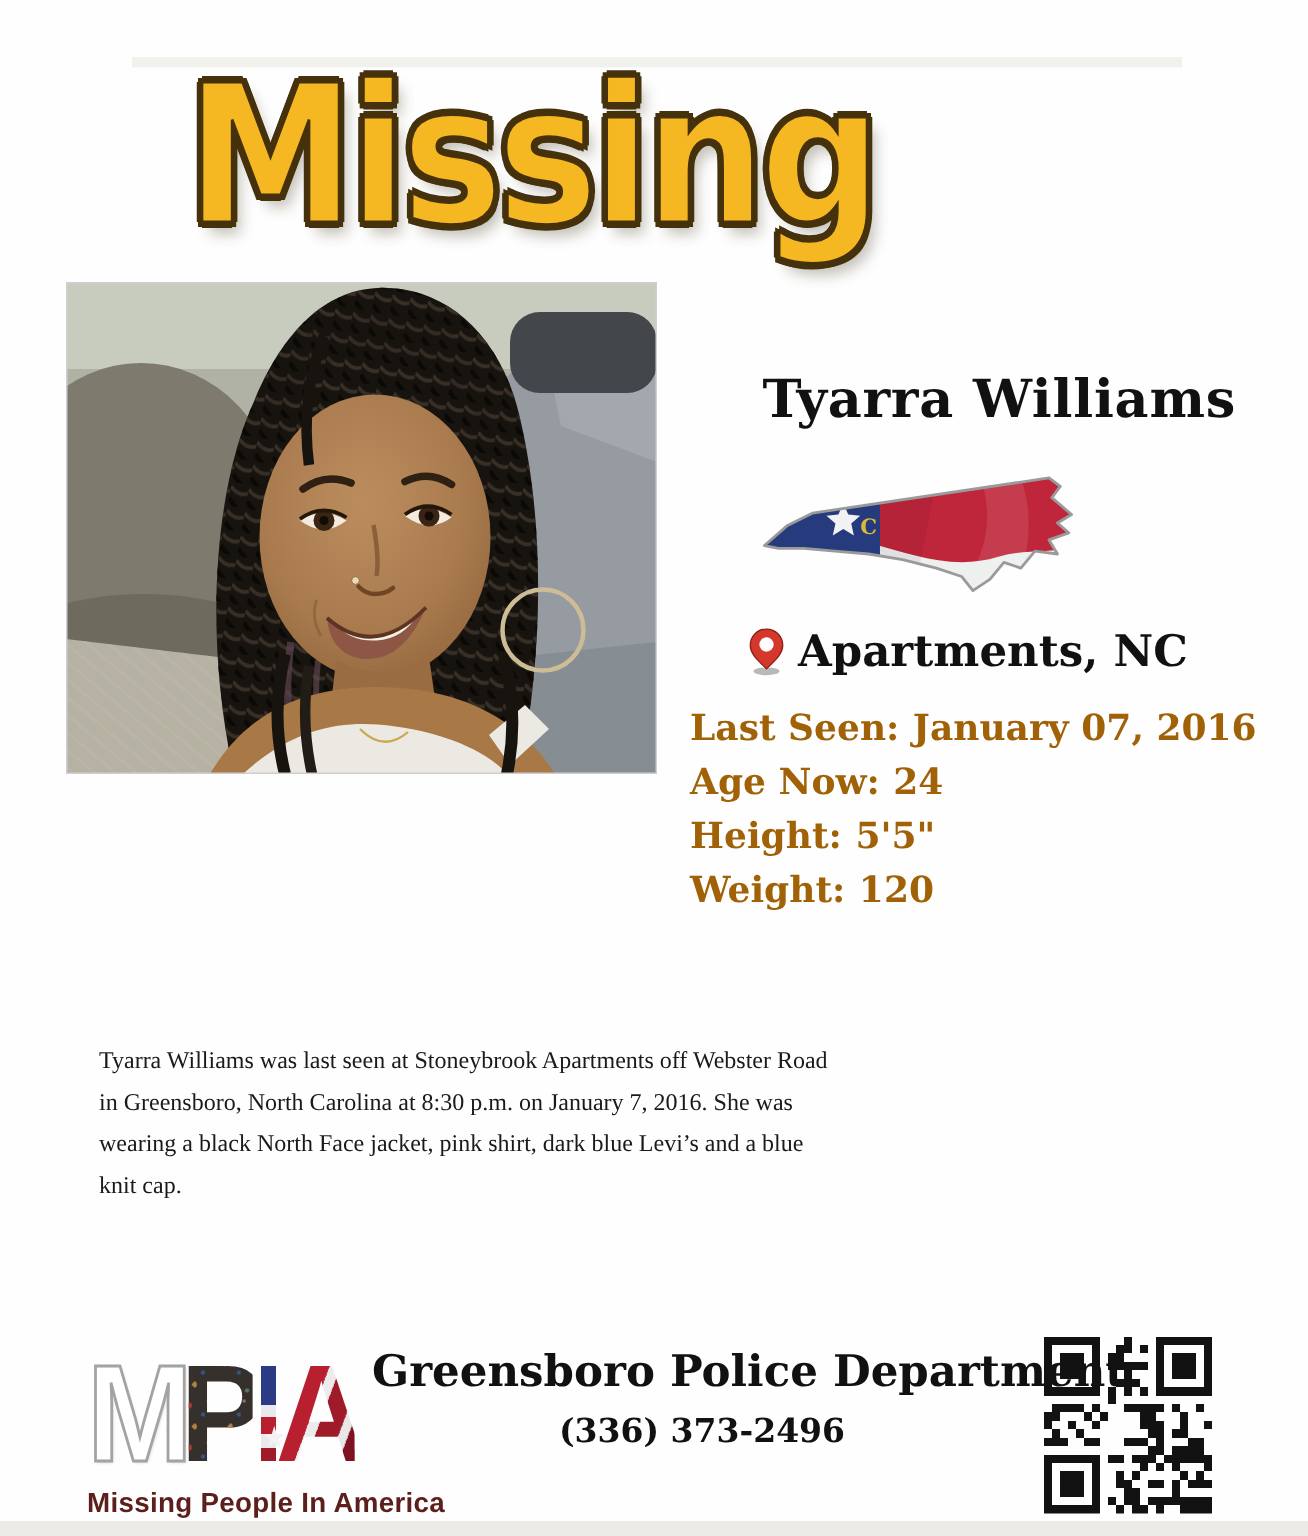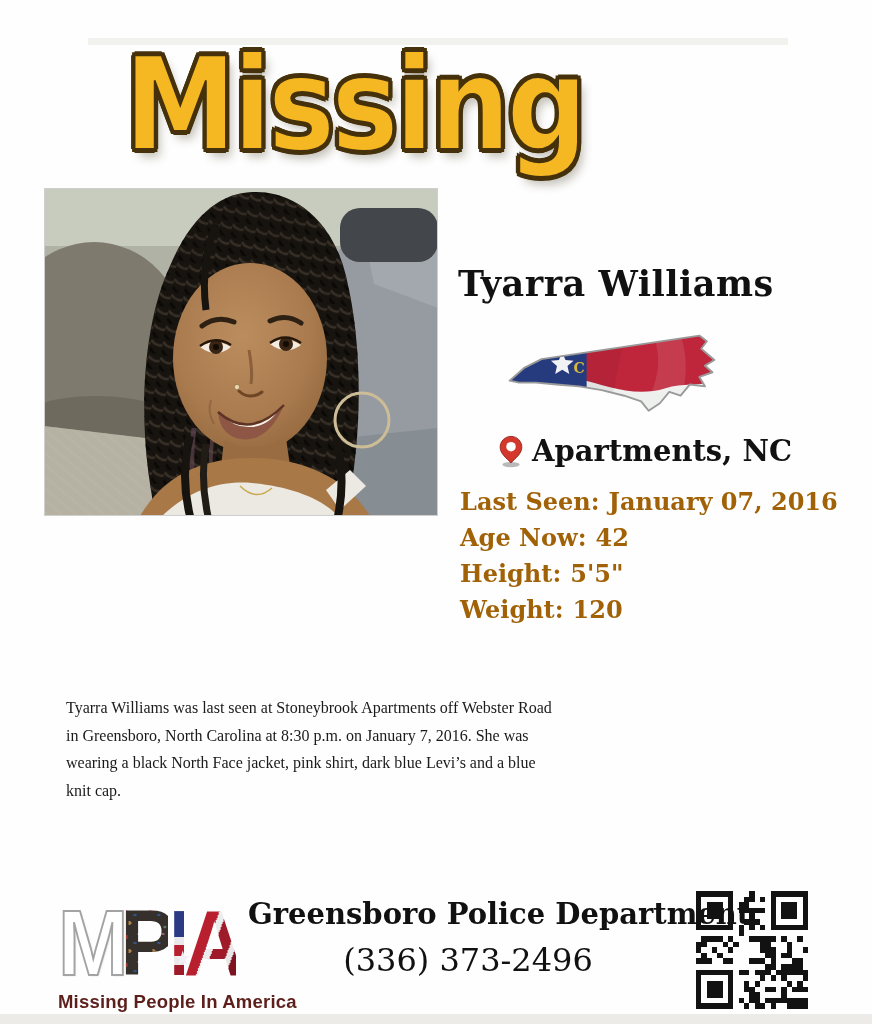"Tyarra Williams" .info { text-align: none -> right; top: 264px -> 247px }
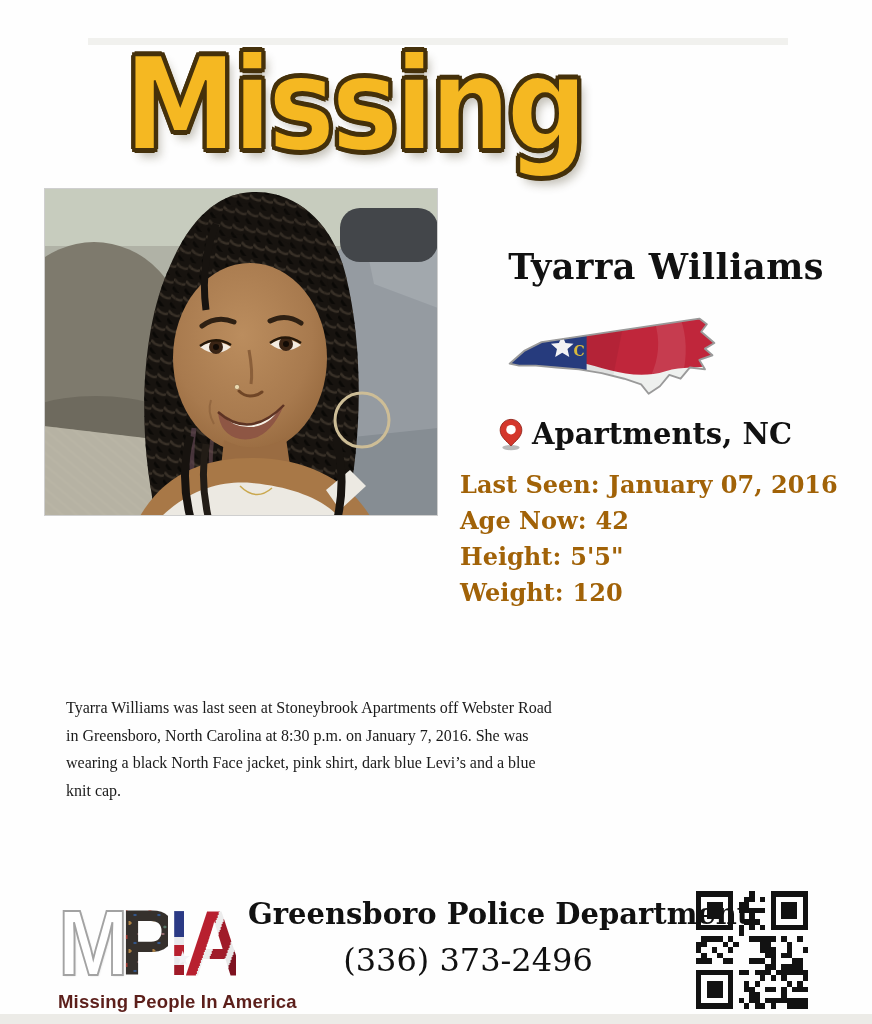"42" span { text: 42 -> 24 }
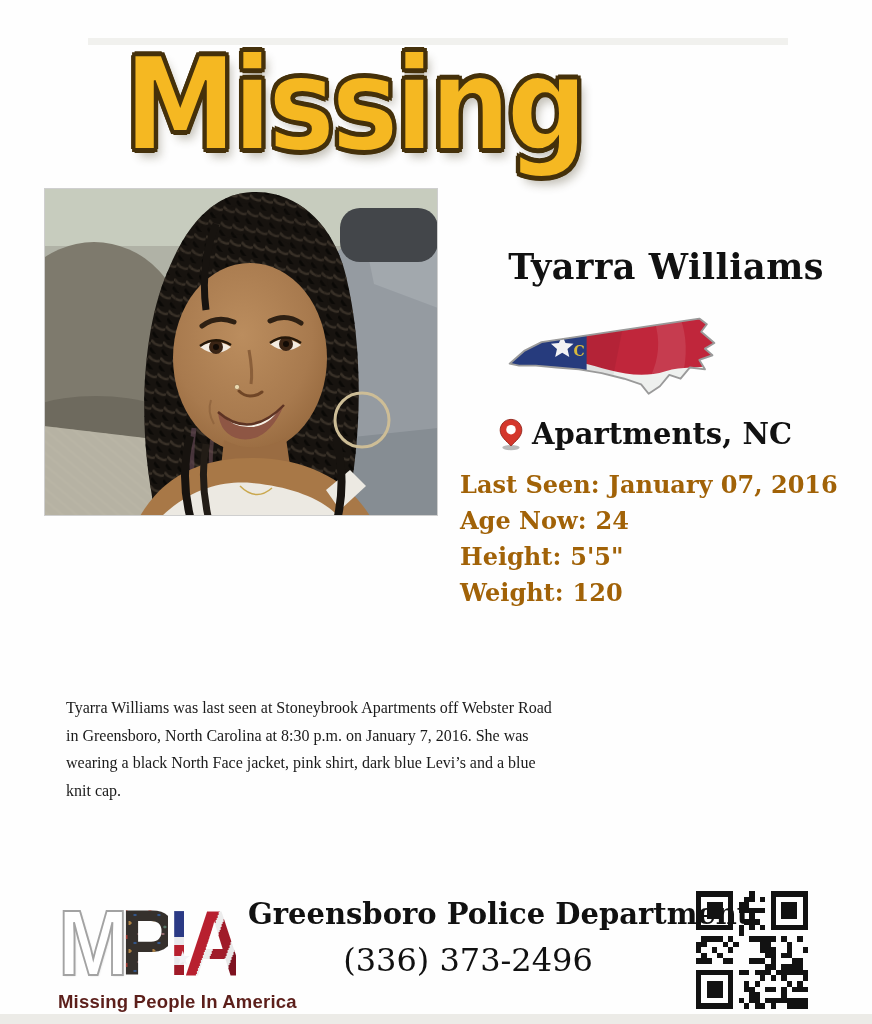"(336) 373-2496" .agency-phone { font-size: 32px -> 22px; font-weight: normal -> bold }
